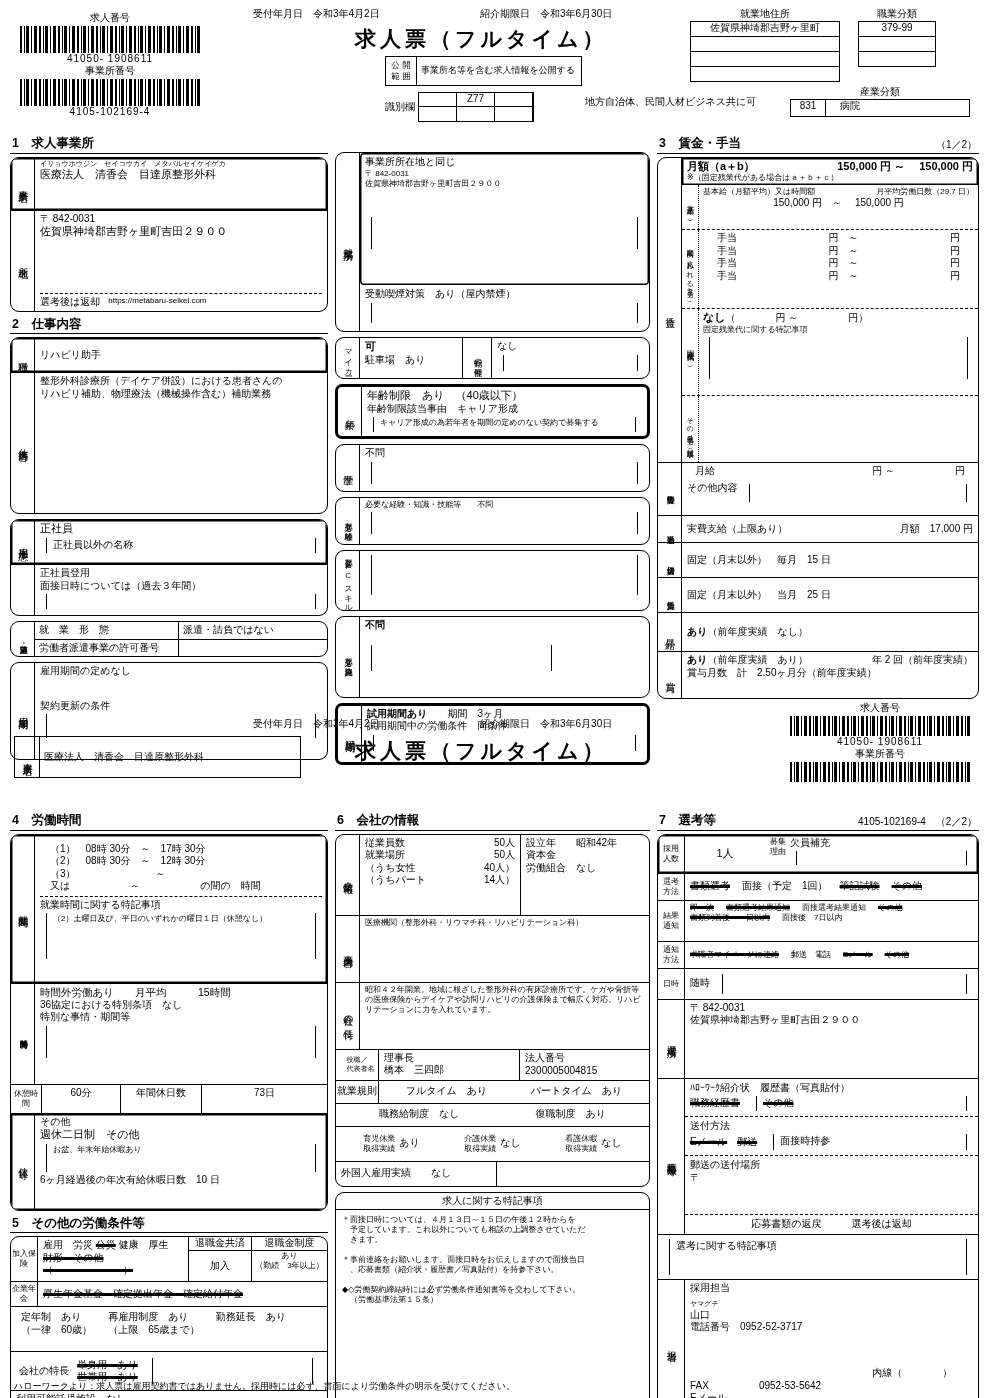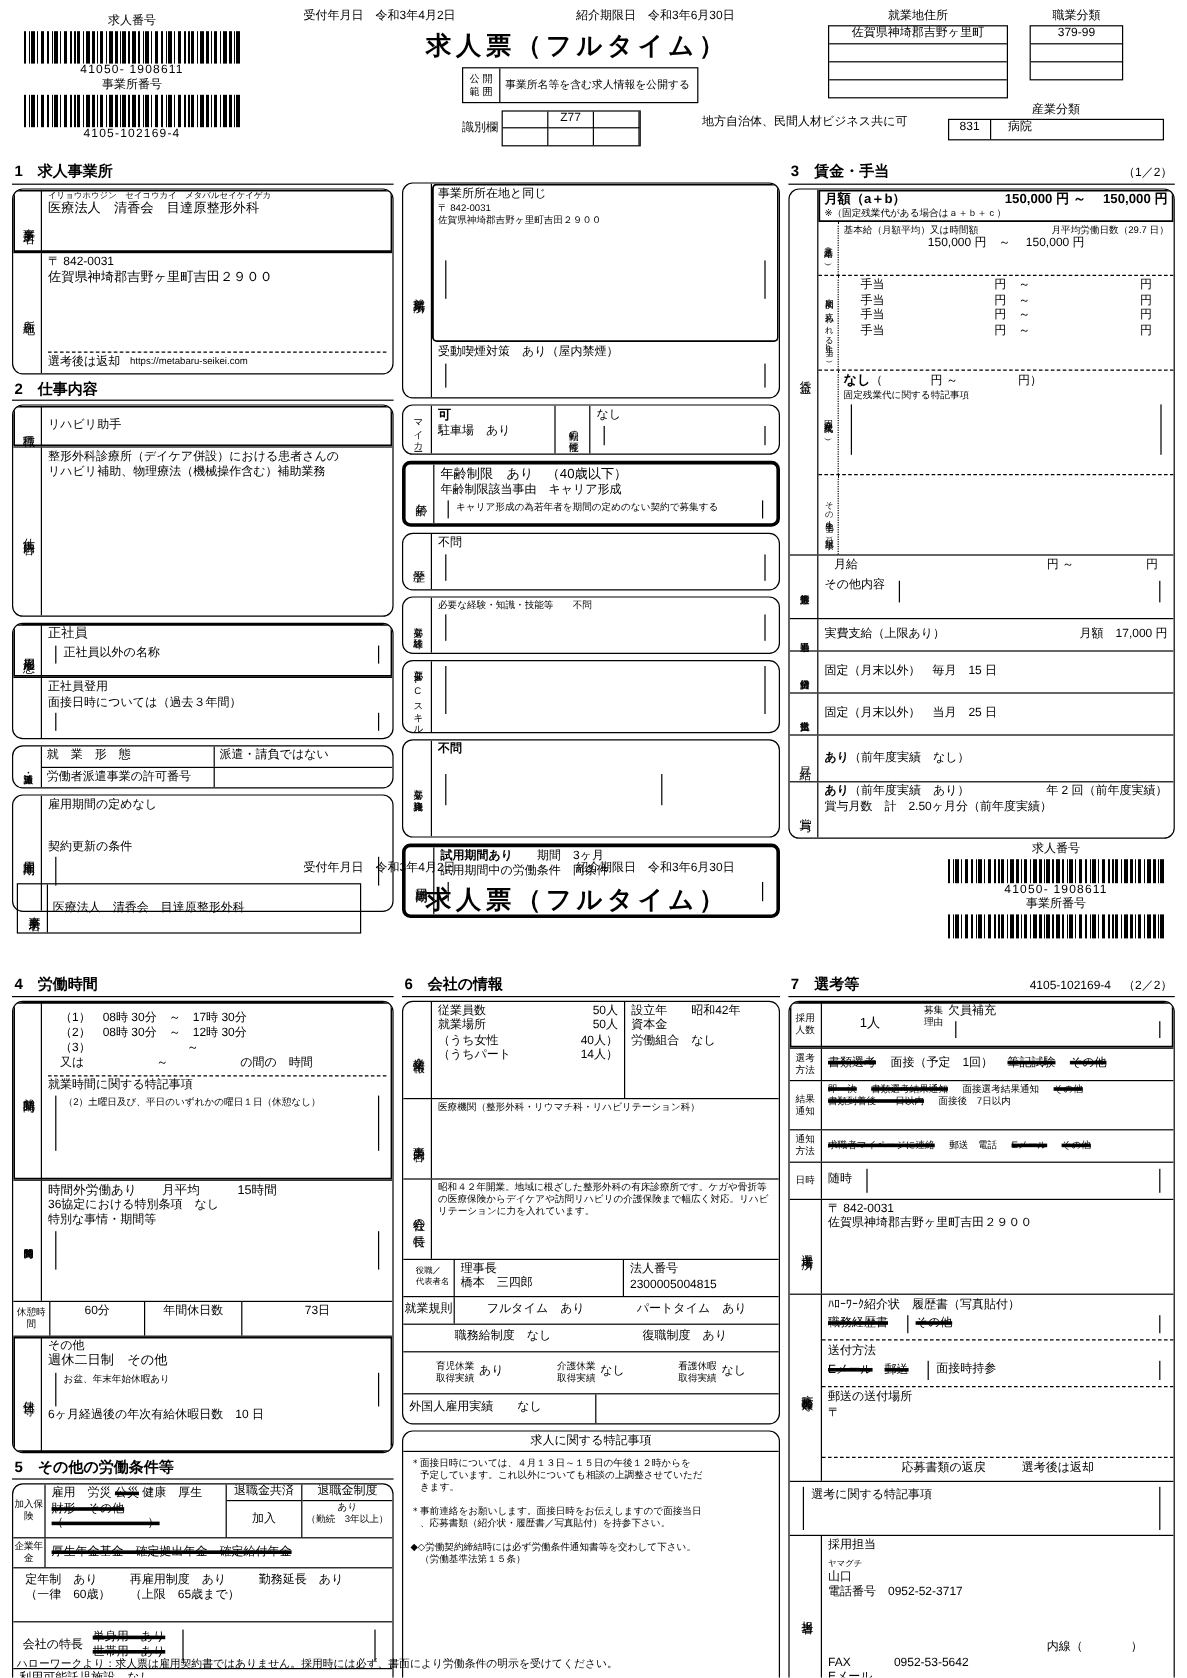"FAX" div { gap: 10px -> 24px }
